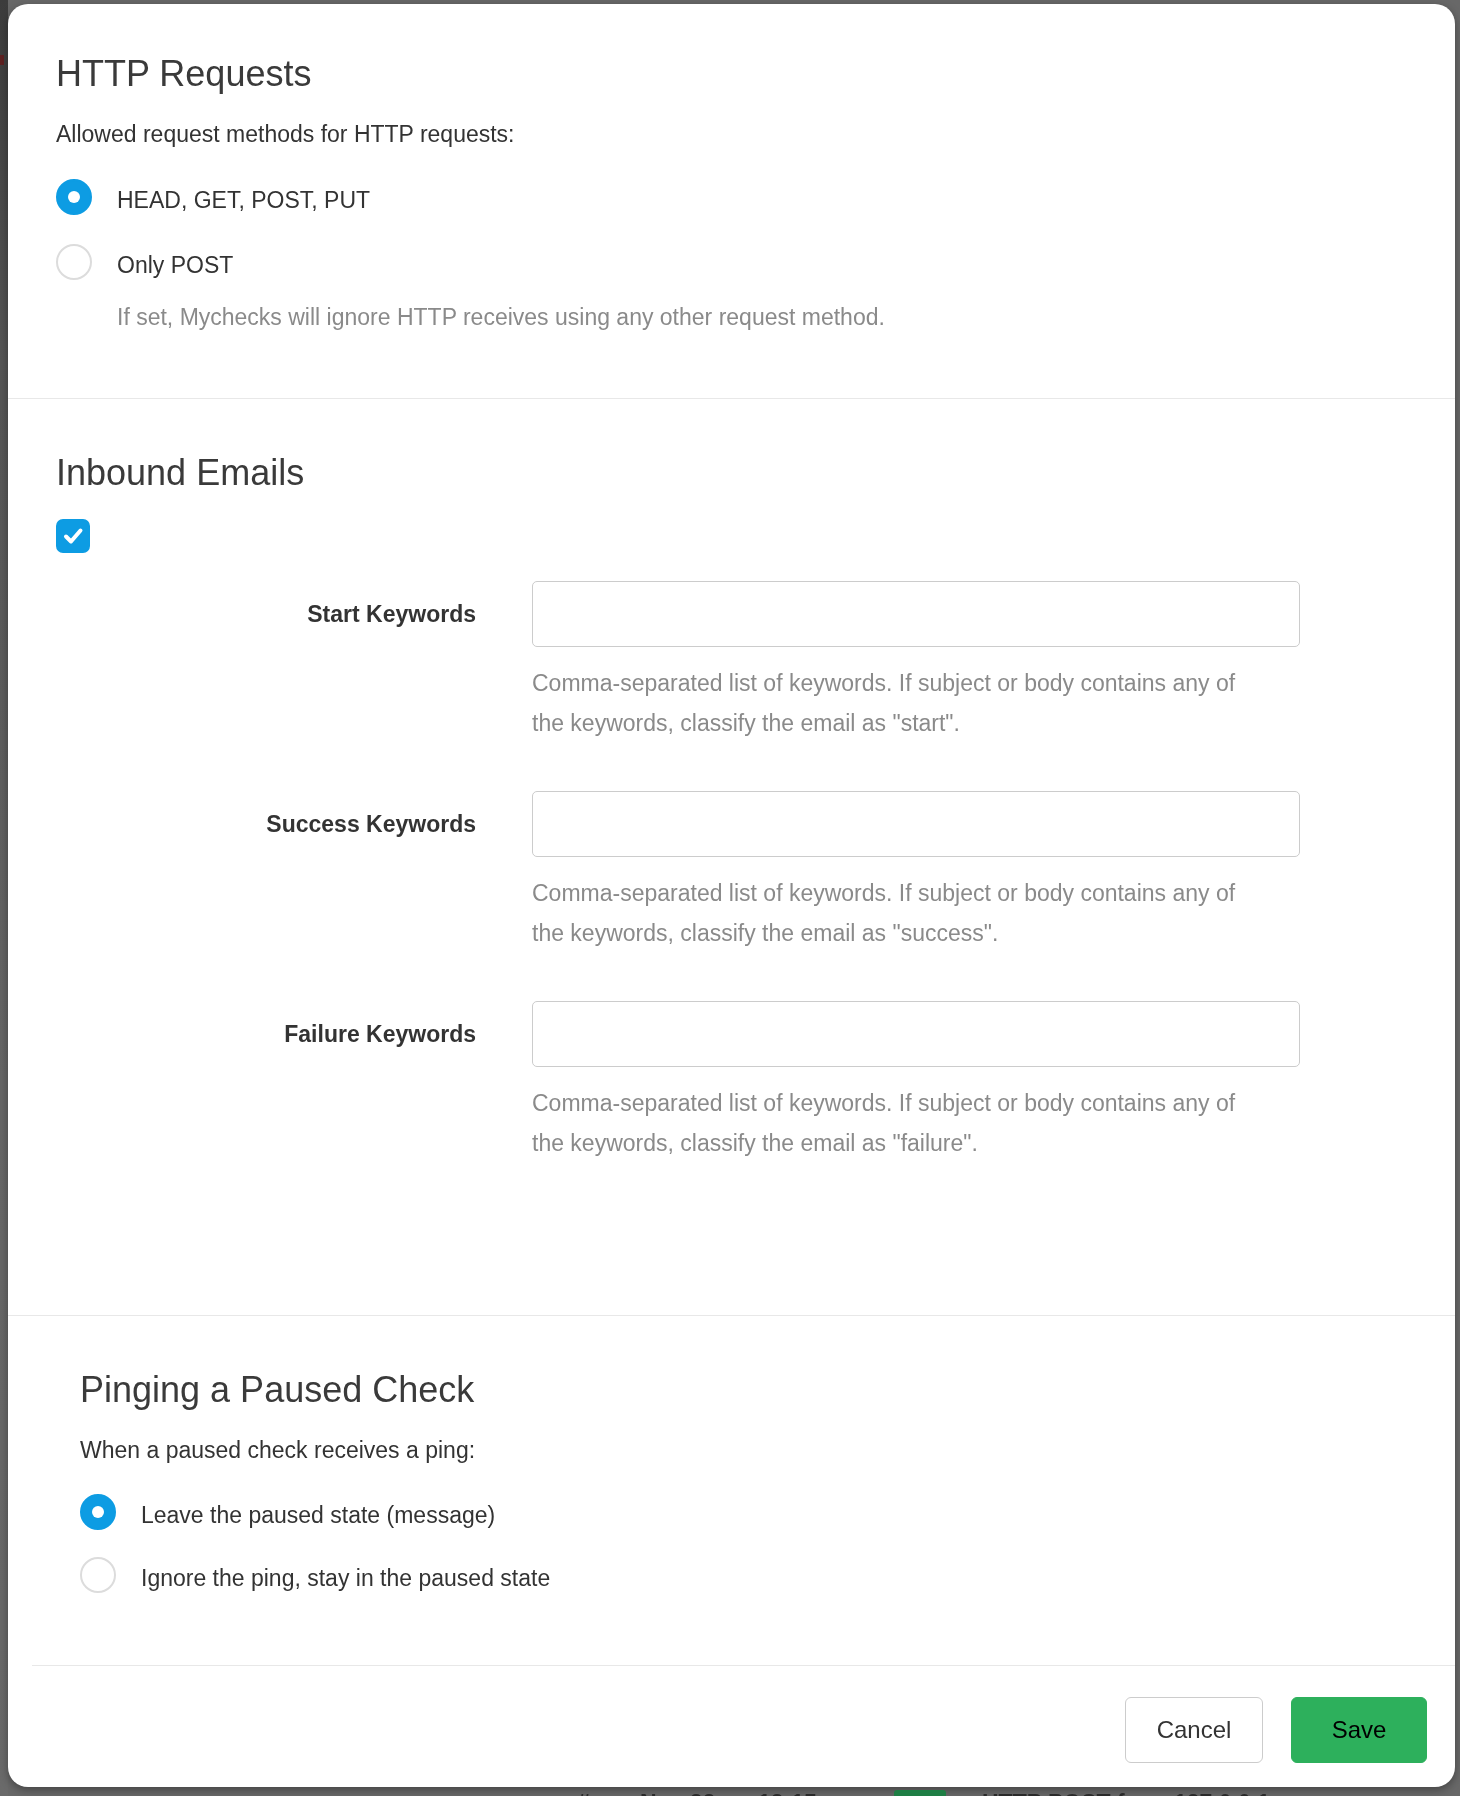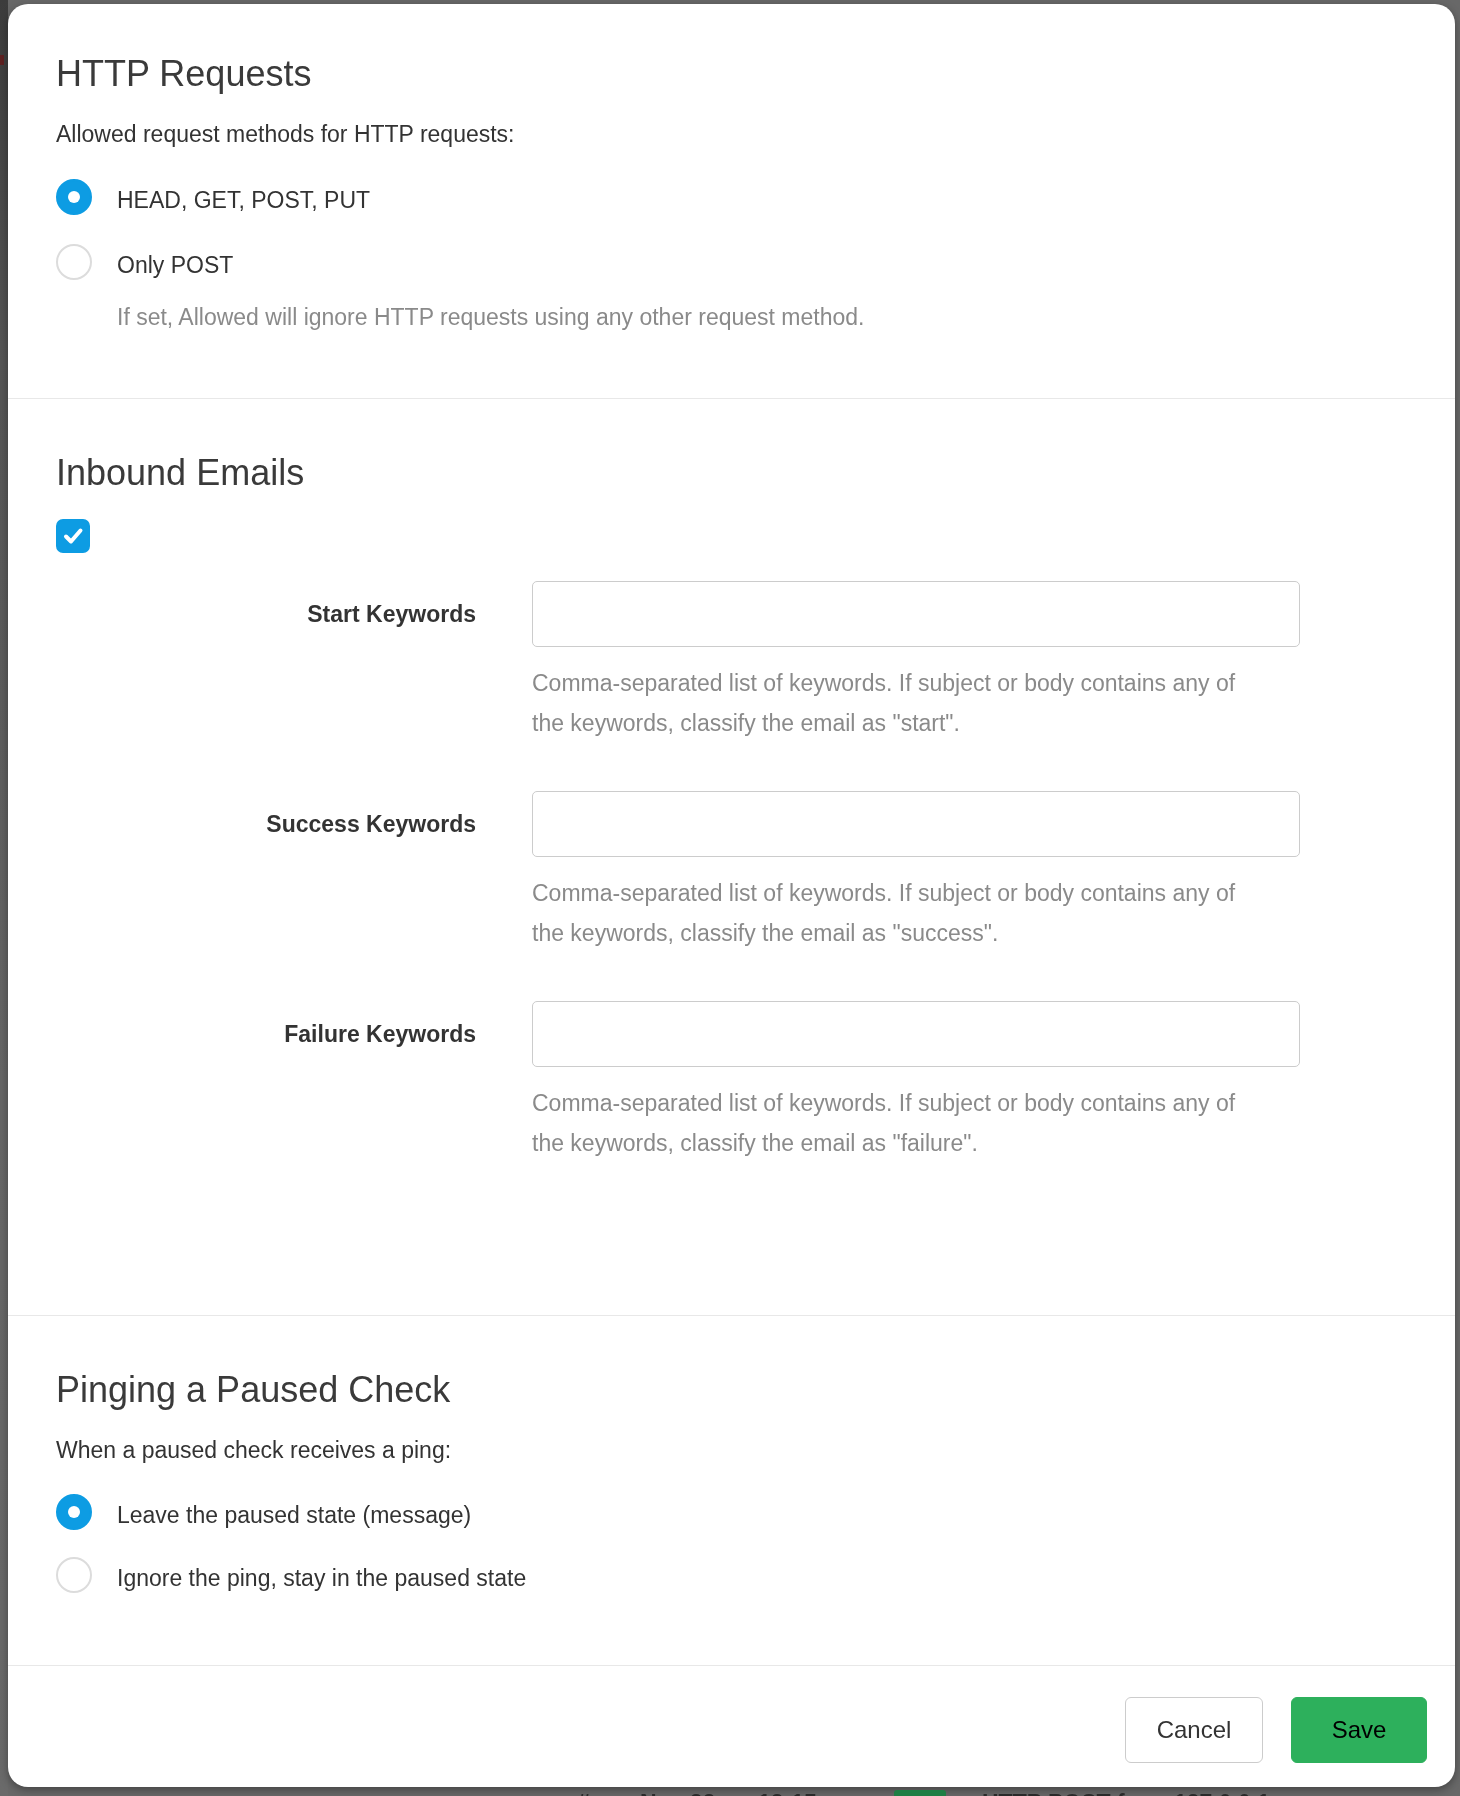"If set, Allowed will ignore" div.opt-help { text: Allowed will ignore HTTP requests -> Mychecks will ignore HTTP receives }
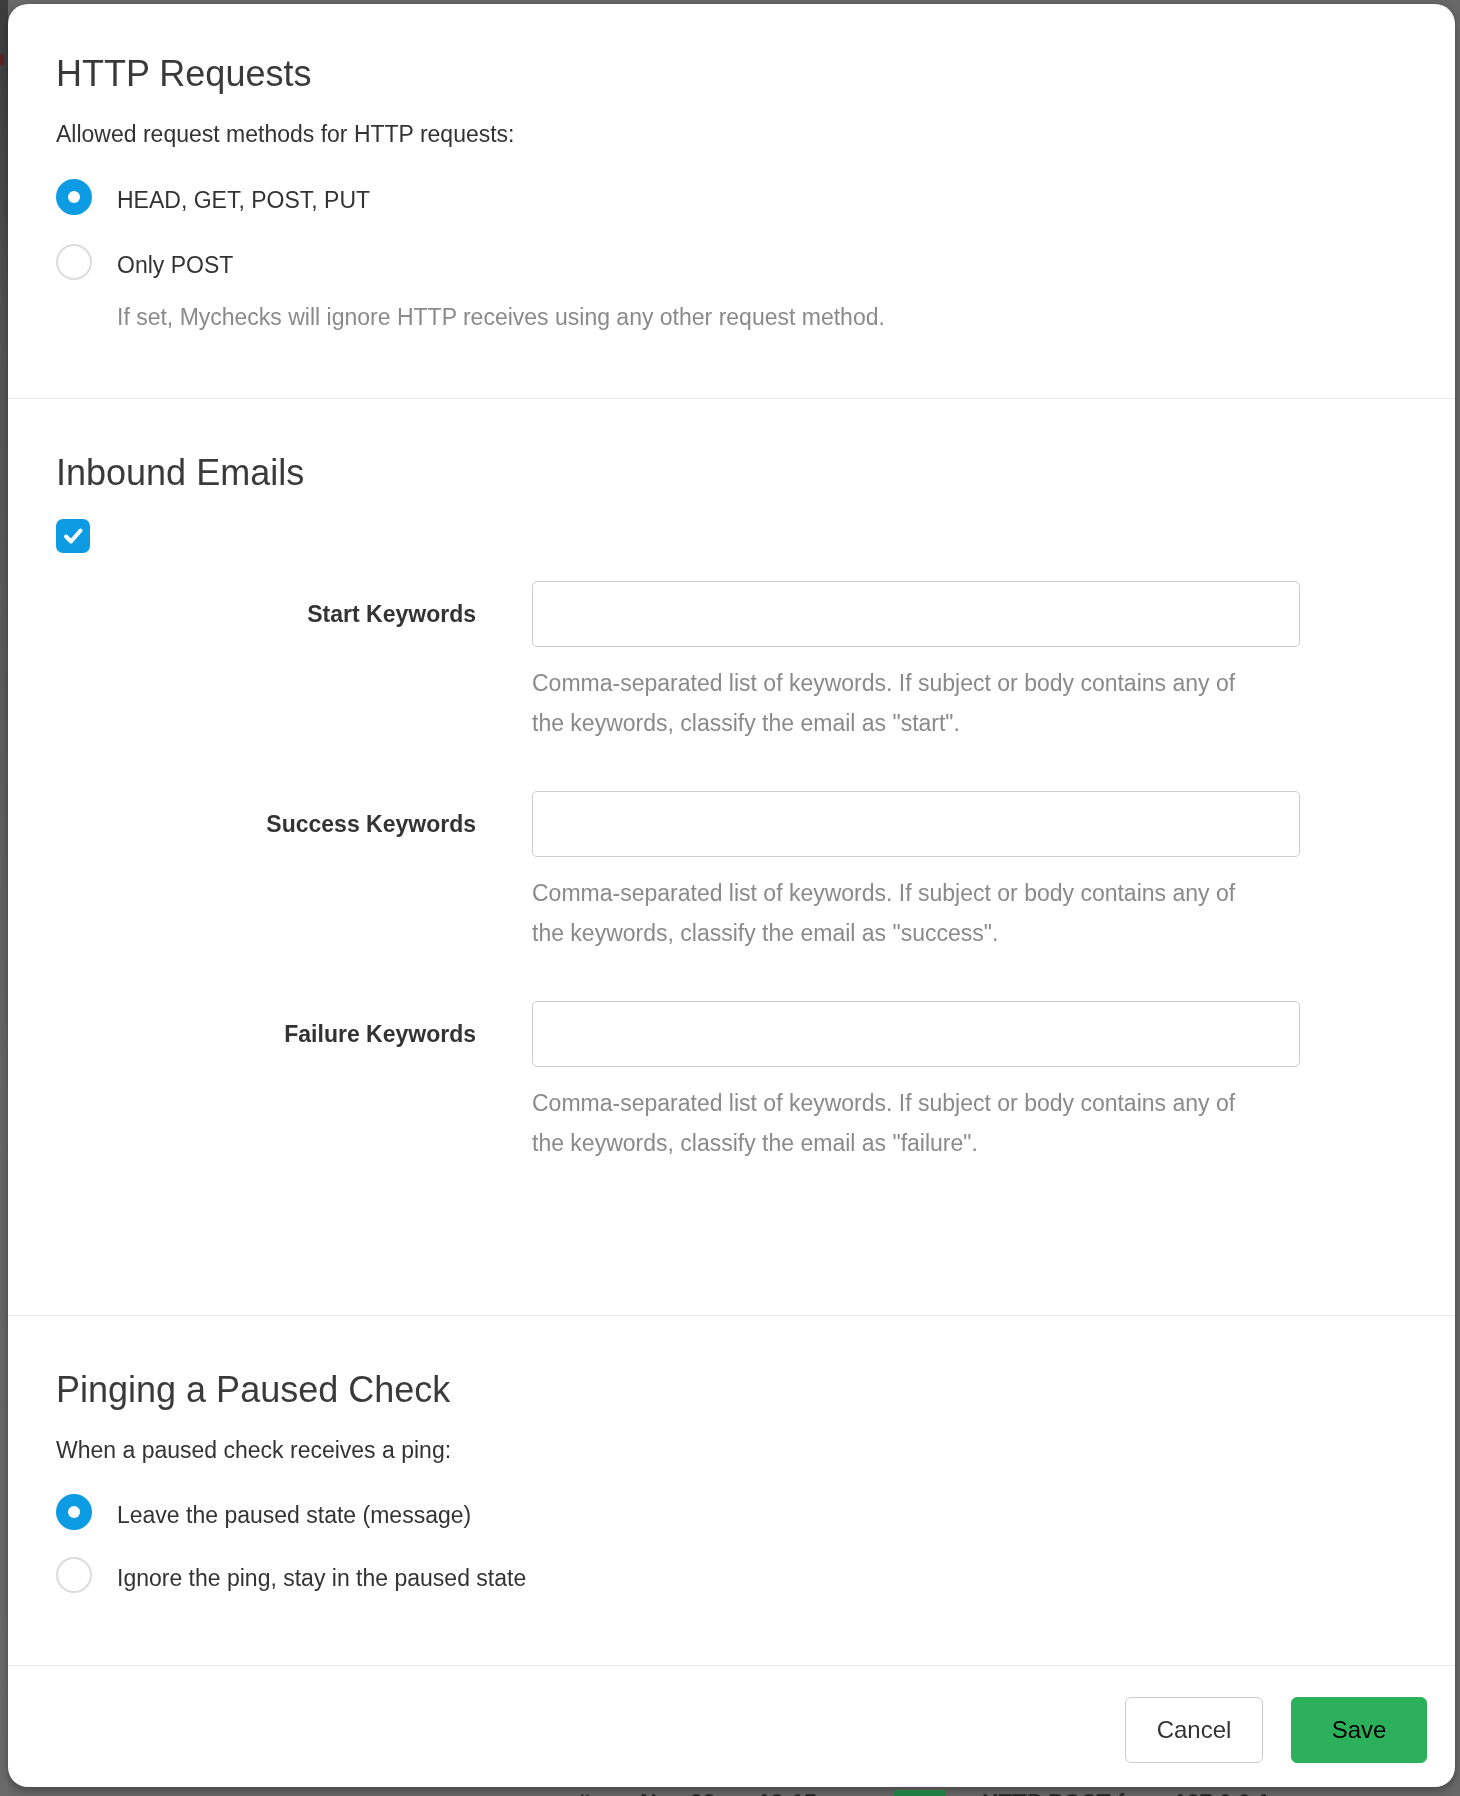"Pinging a Paused Check" .sec-pinging { margin-left: none -> 24px }
